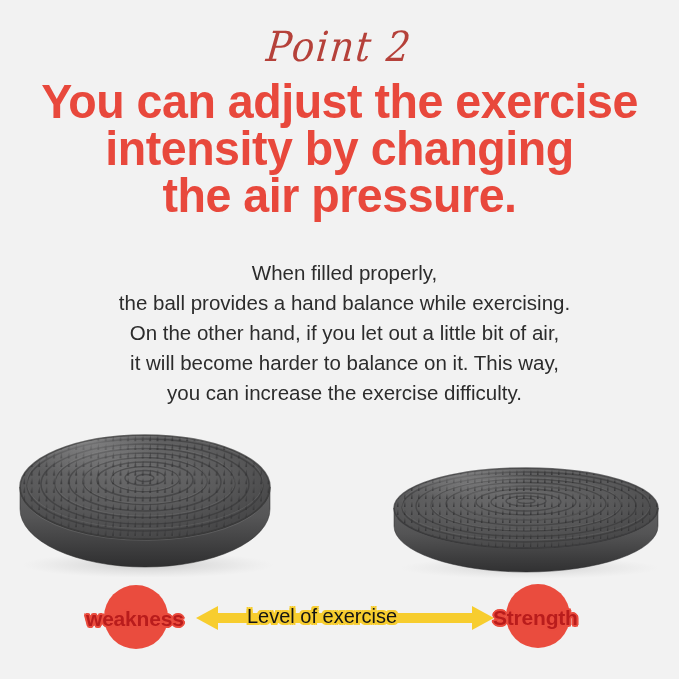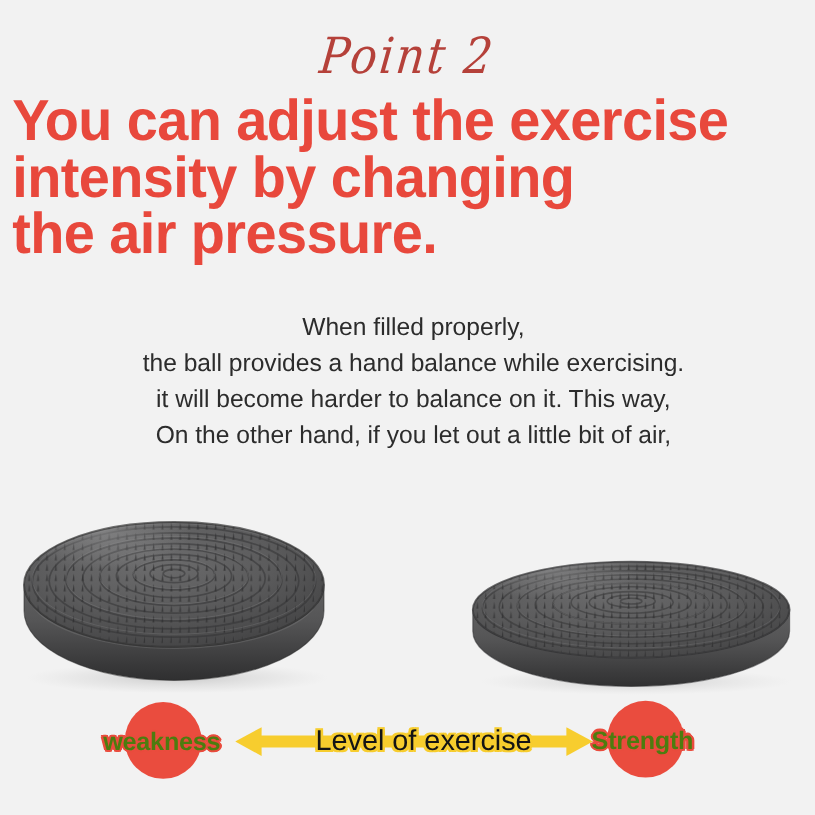"You can adjust the exercise" .headline { text-align: left -> center }
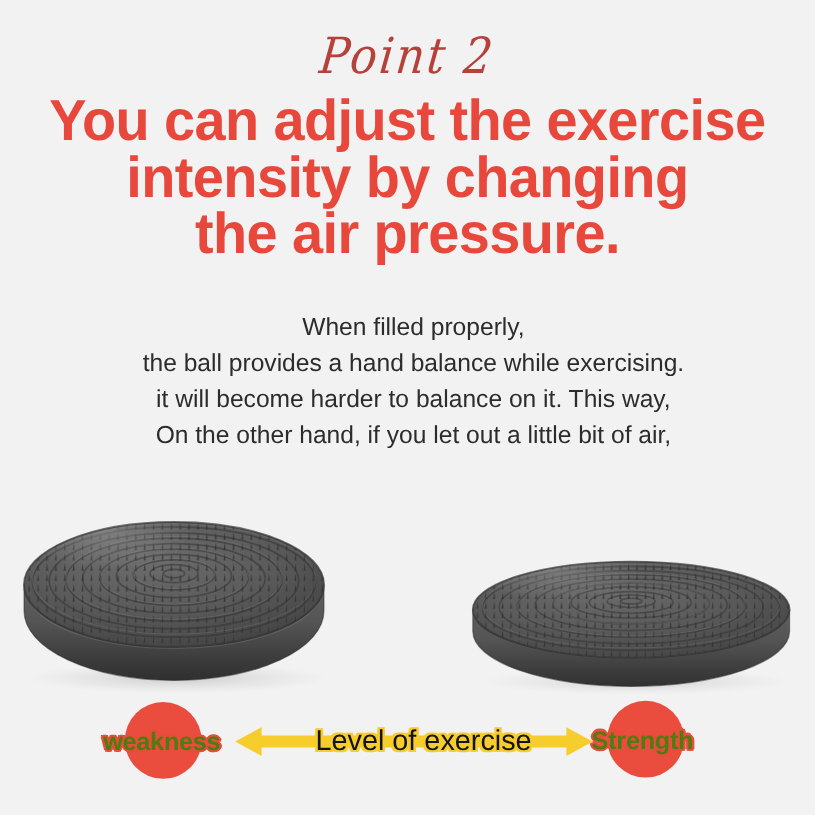"it will become harder to" span { order: before "On the other hand, if" -> after "On the other hand, if" }
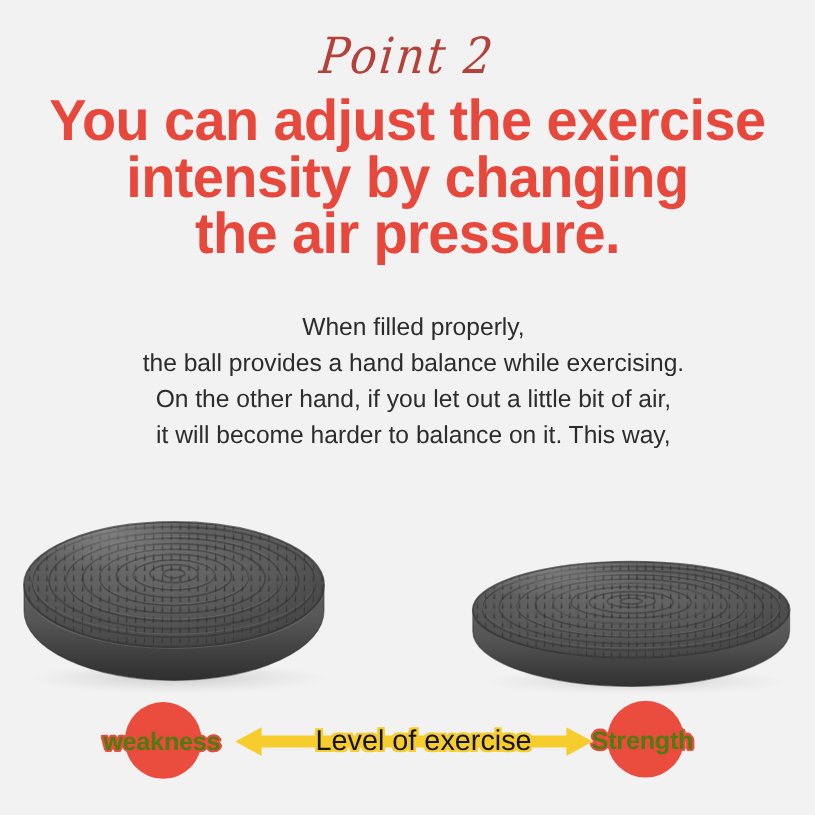"you can increase the exercise" span { html: none -> <span>you can increase the exercise difficulty.</span> }
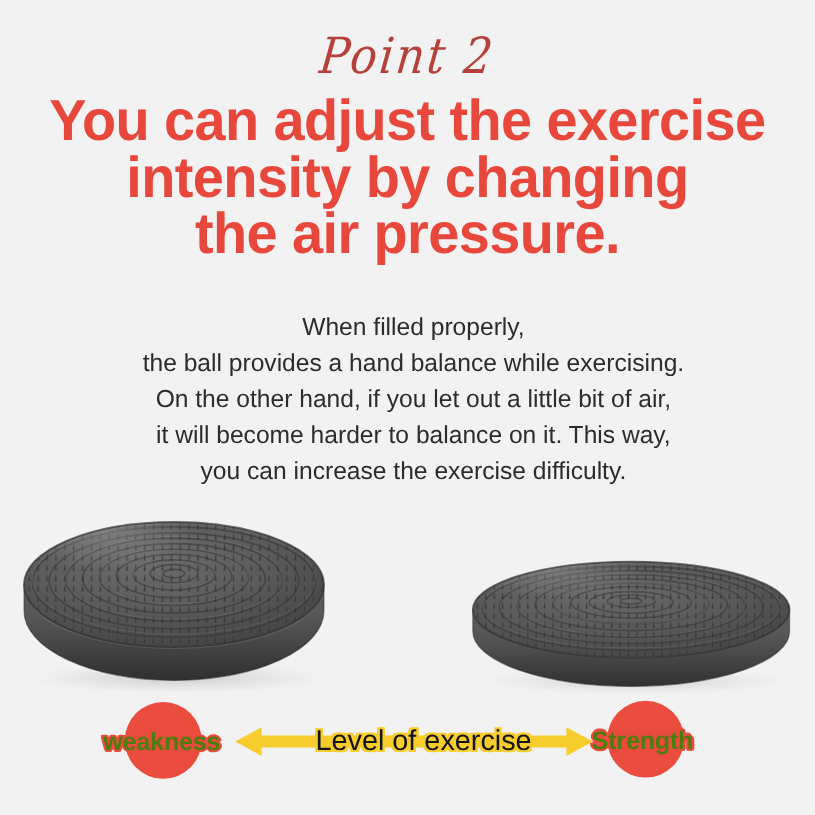"weakness" .pill-label { color: #4d7c0f -> #b91c1c }
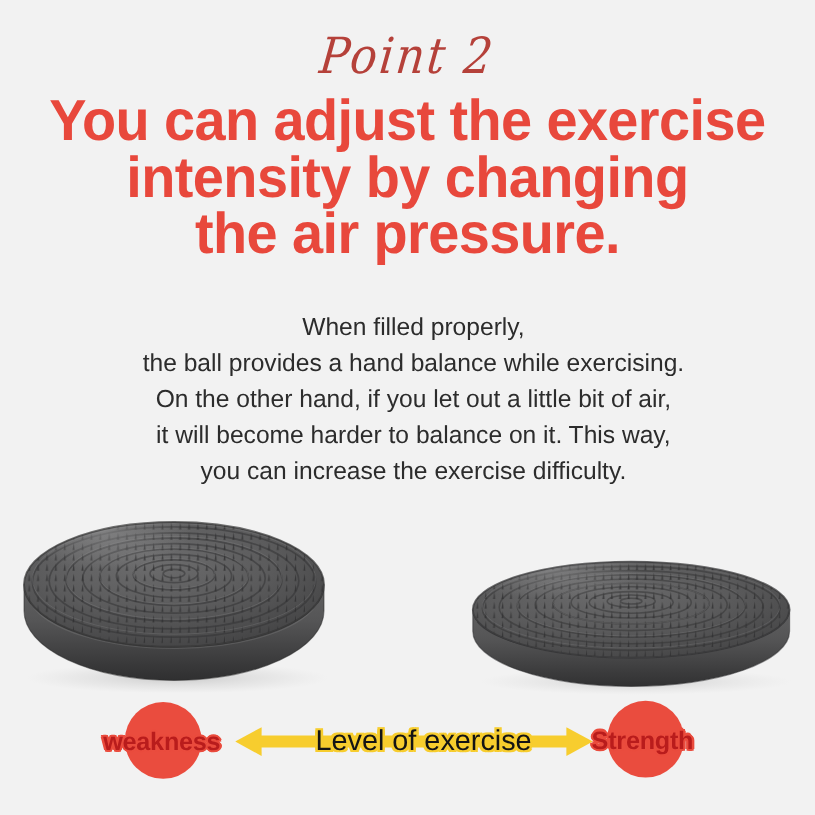"Level of exercise" #arrow-label { font-size: 24px -> 20px; text-align: right -> left }
